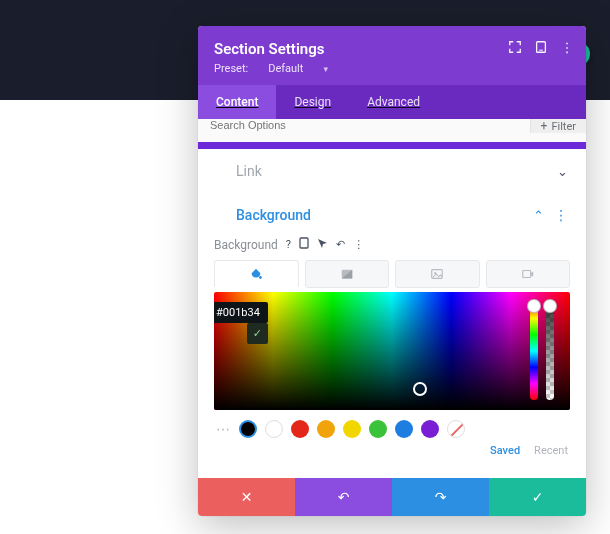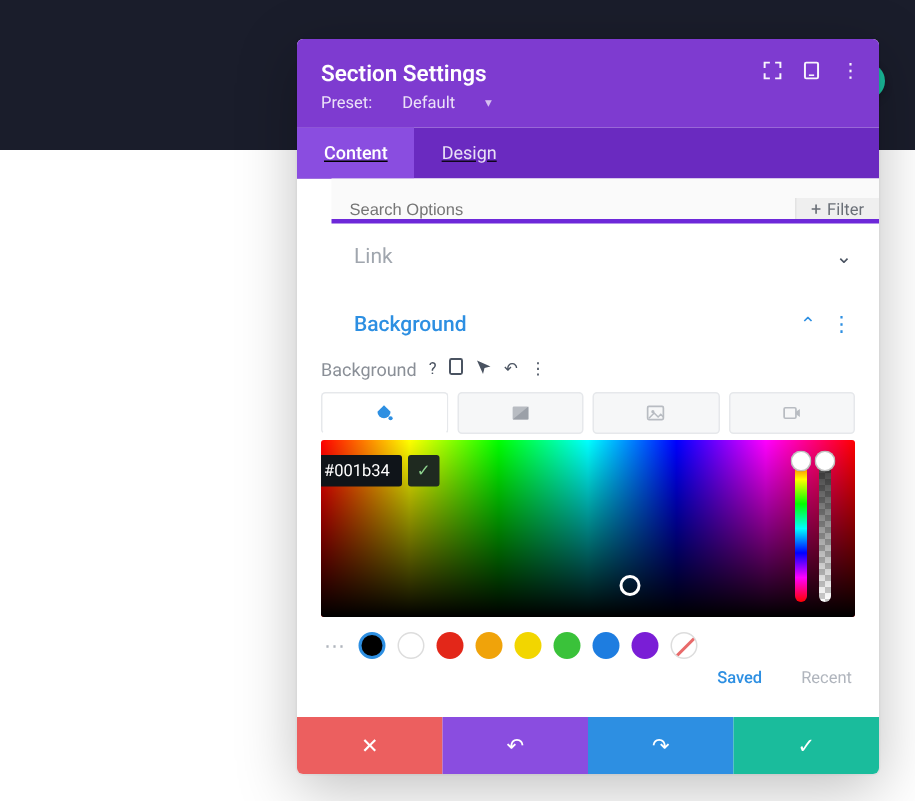"Advanced" div.tab { html: none -> <div>Advanced</div> }
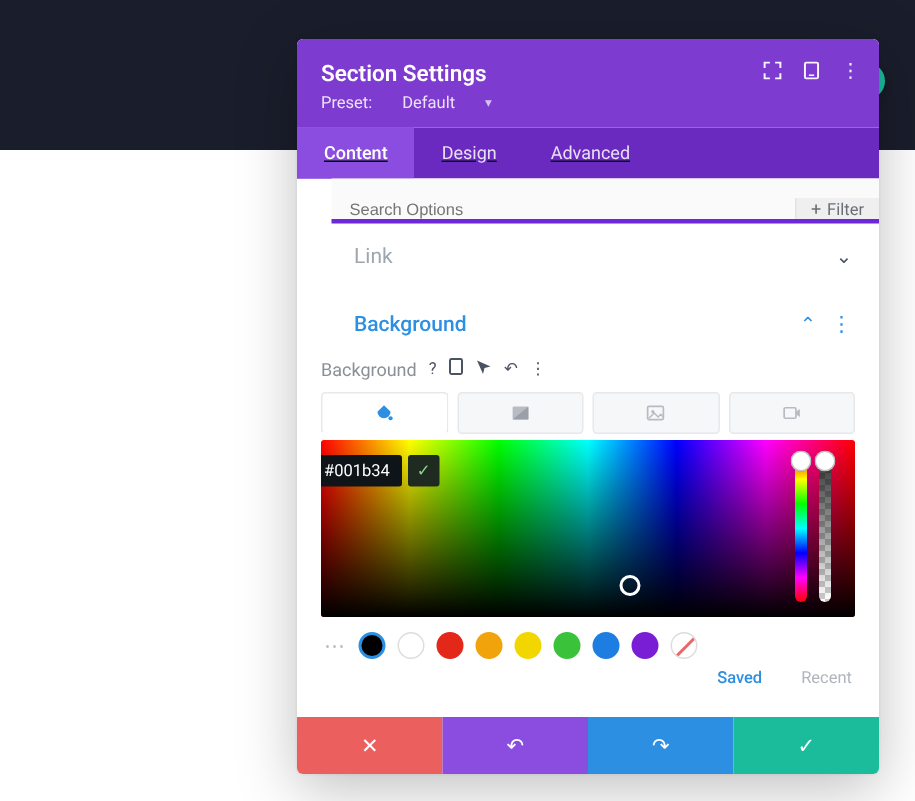"Search Options" .searchbar { align-items: flex-end -> flex-start; border-bottom: 3px solid #6d28d9 -> 7px solid #6d28d9; margin-left: 23px -> none }
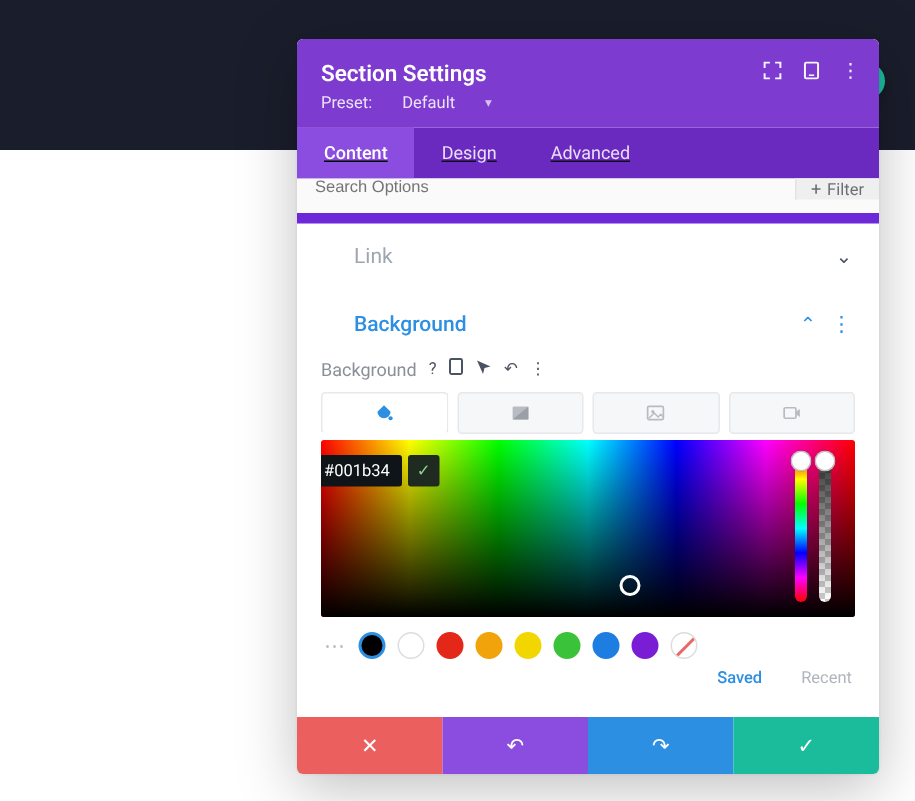"#001b34" .color-tag { align-items: flex-start -> flex-end; flex-direction: none -> column }
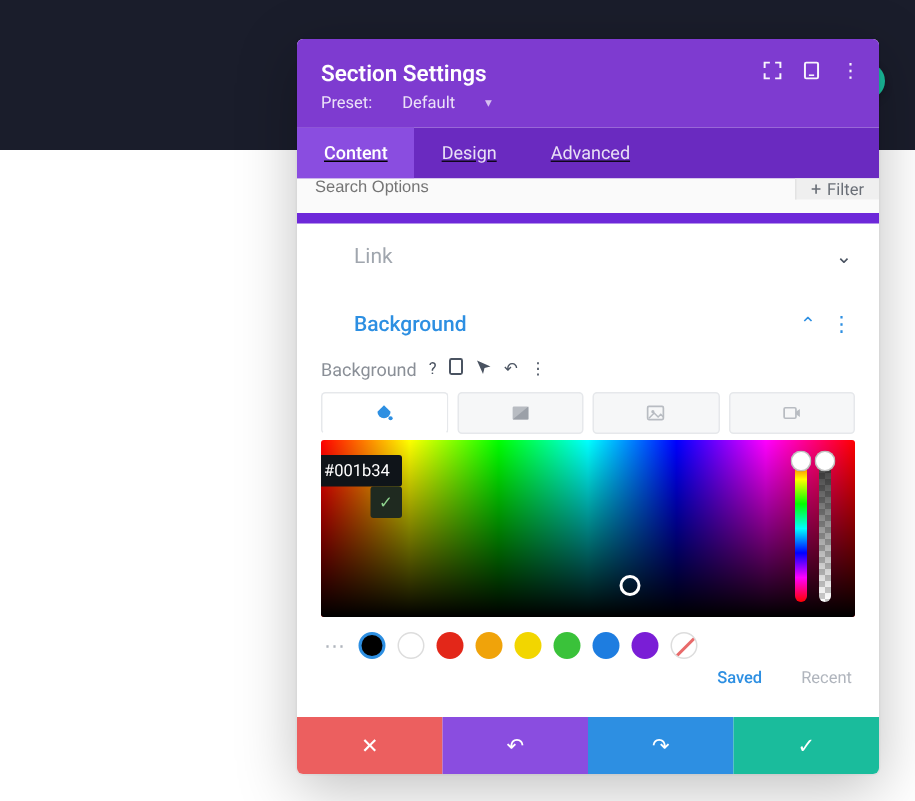"Saved" .sr-tabs { gap: 26px -> 14px }
